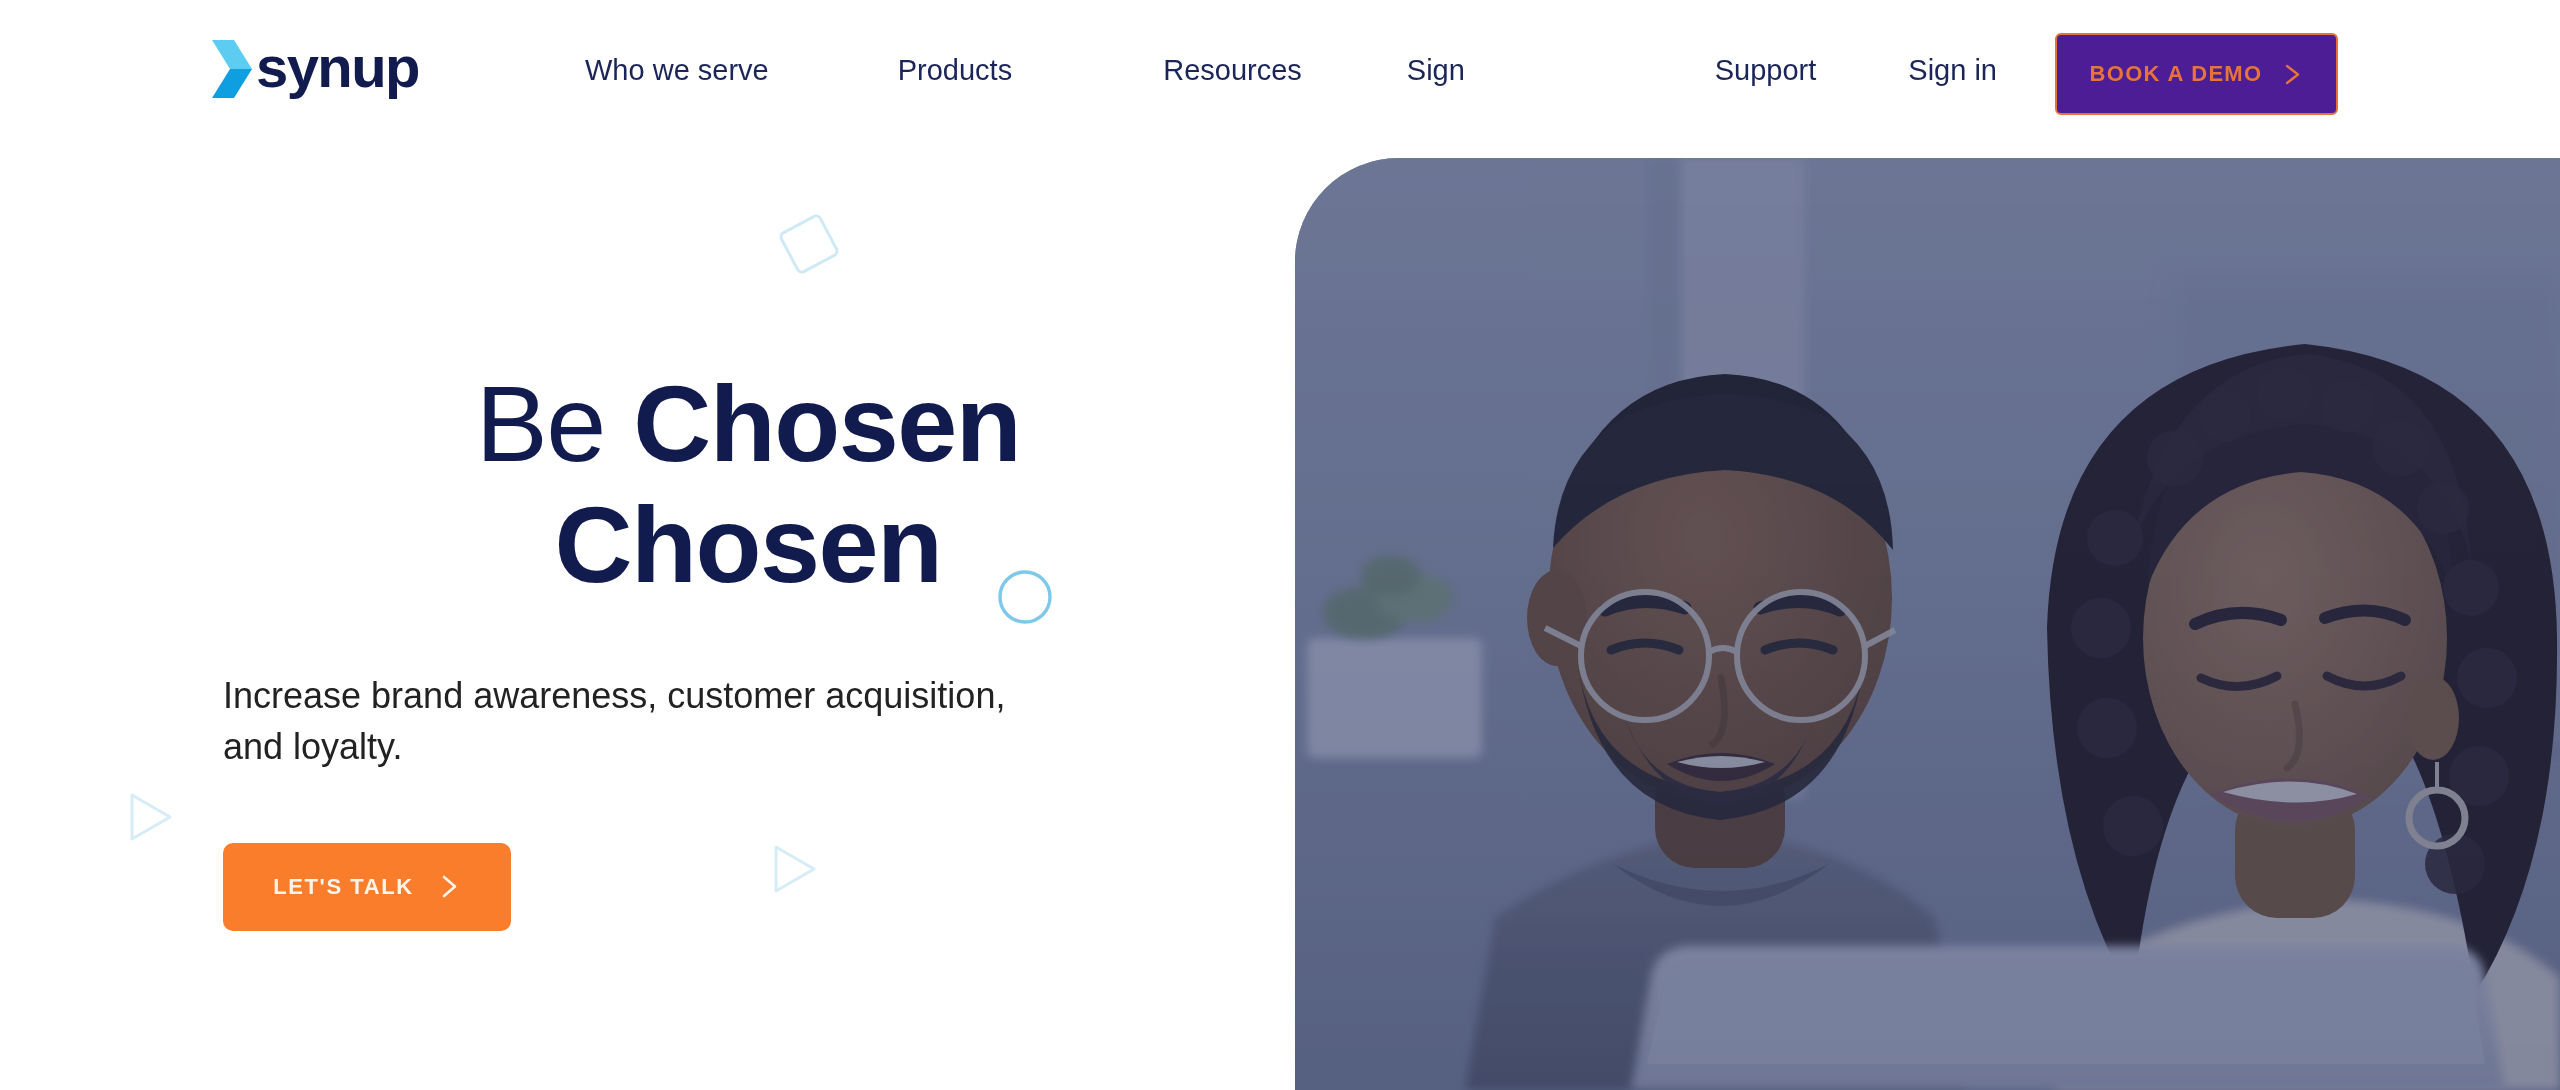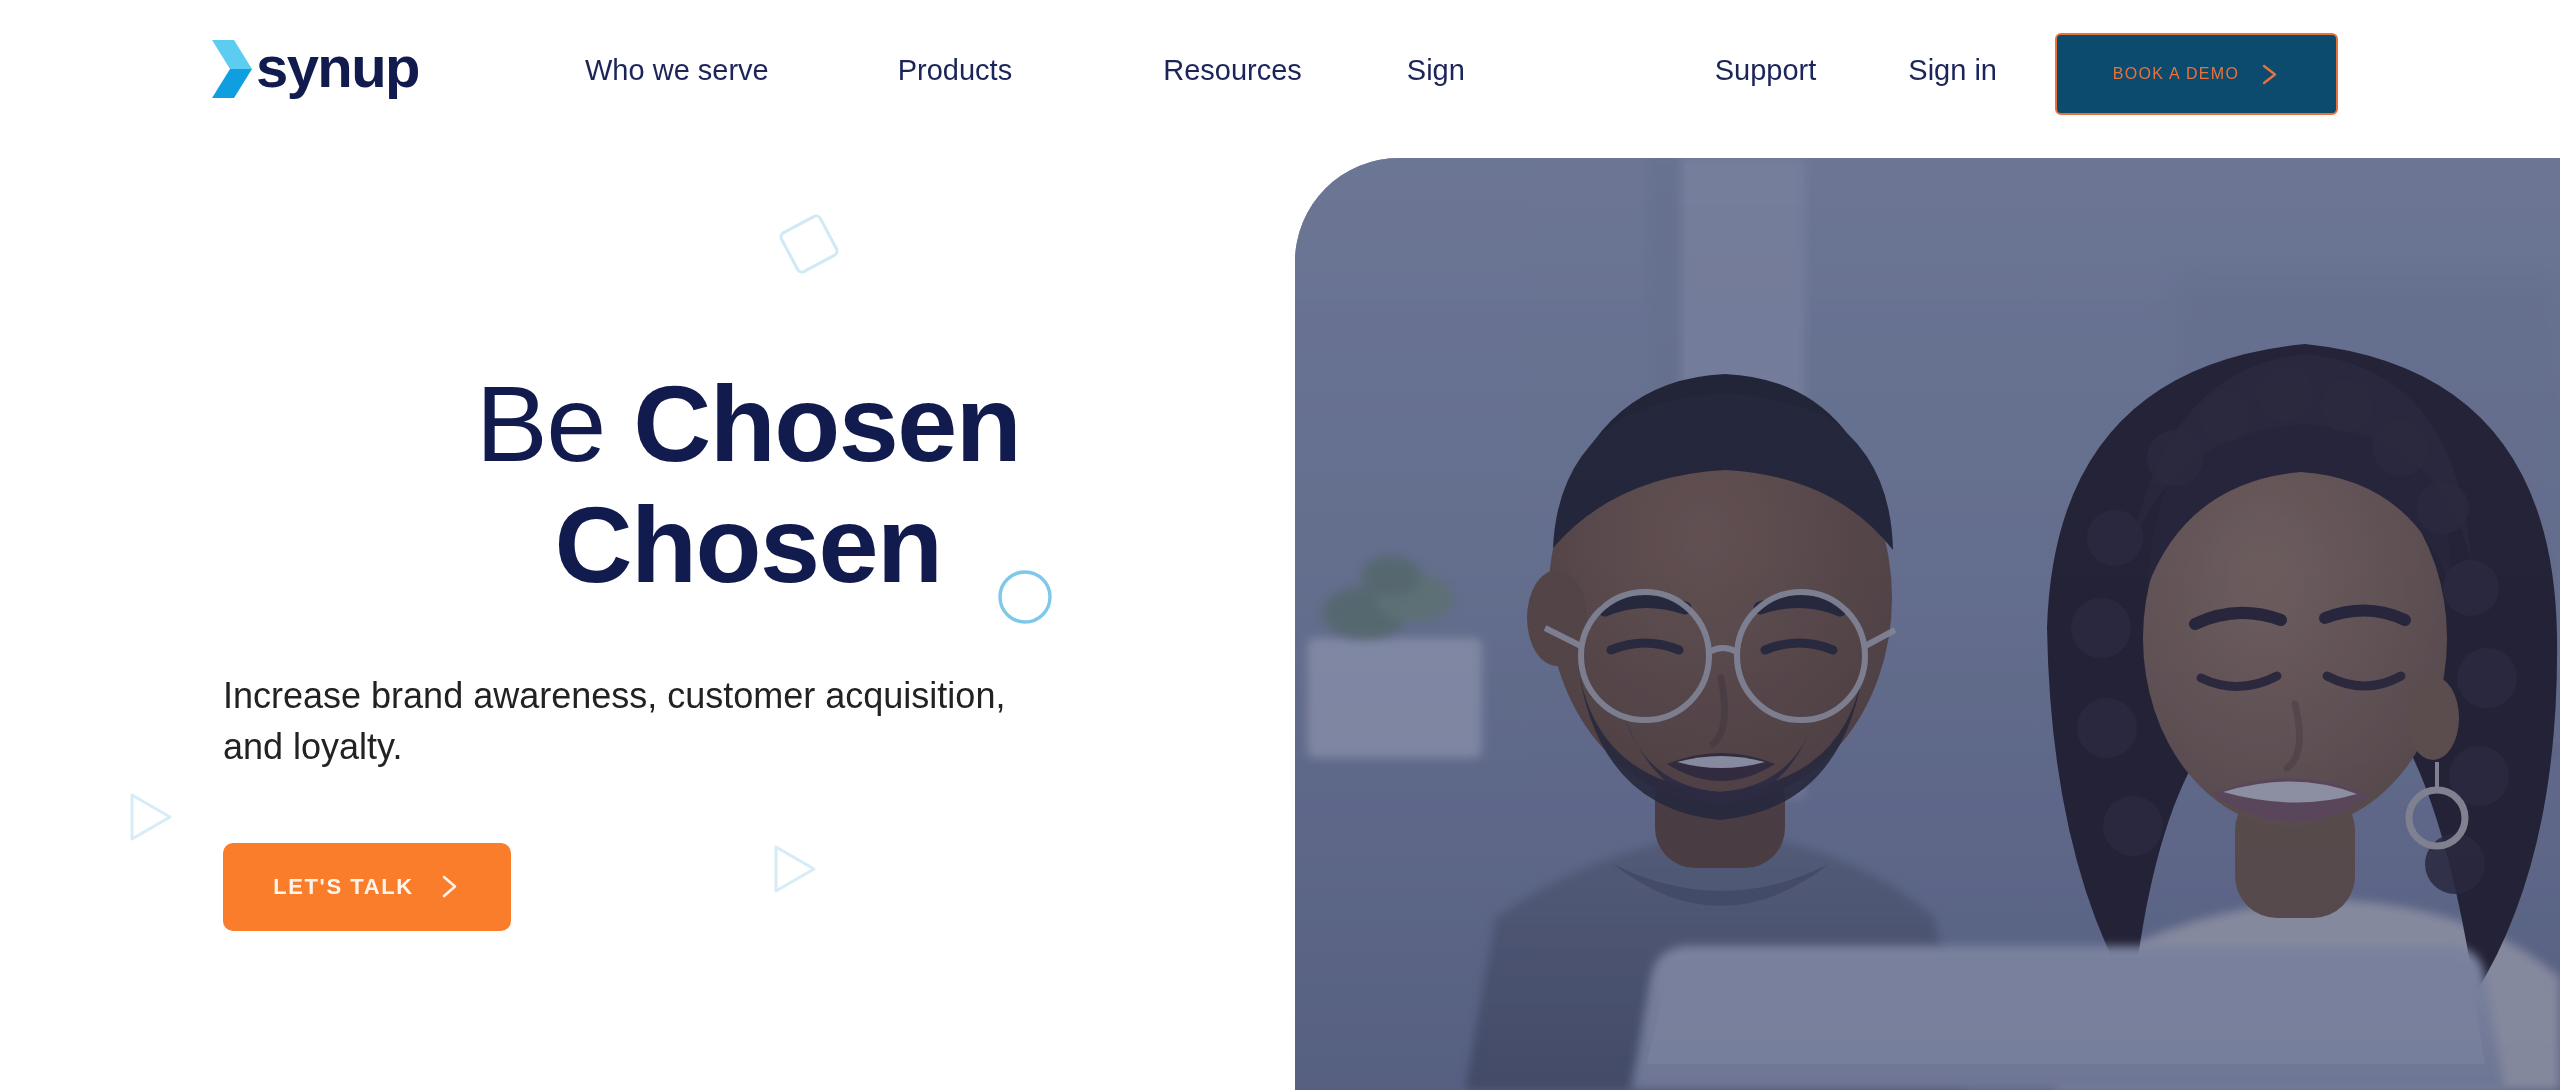"BOOK A DEMO" .demo-btn { background: #0c4a6e -> #4c1d95; font-size: 16px -> 22px; font-weight: 400 -> 700 }
